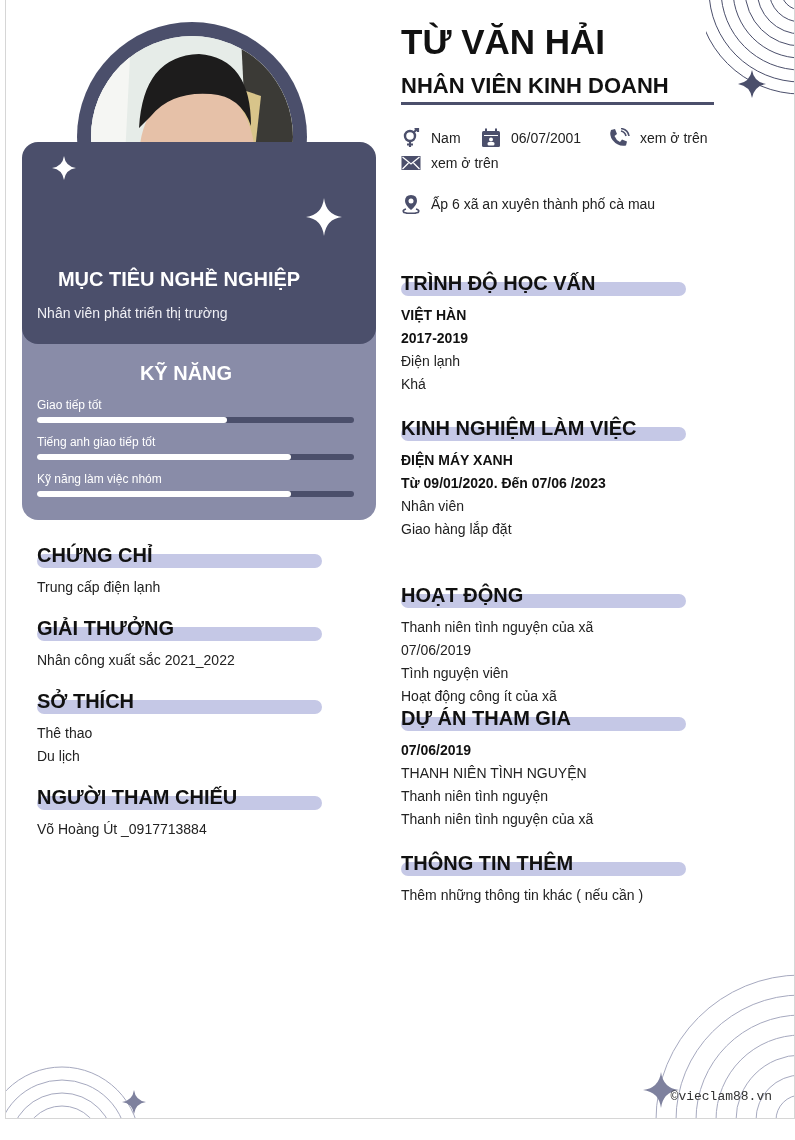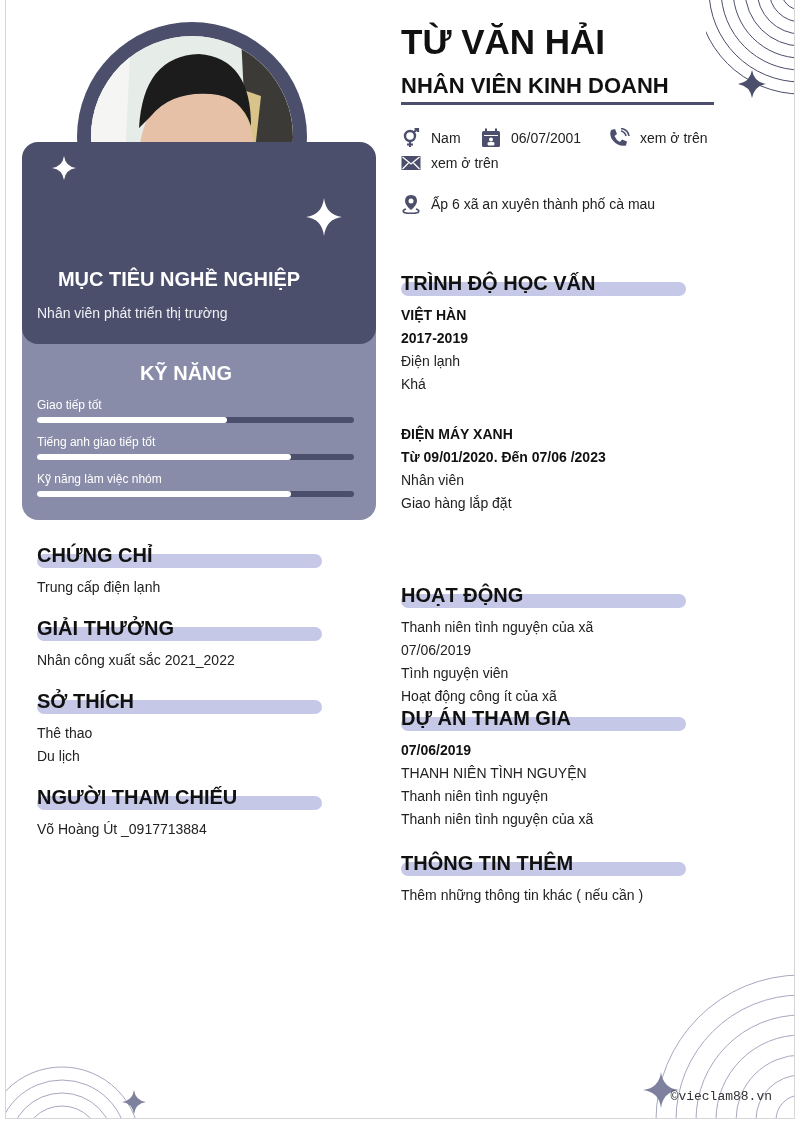"KINH NGHIỆM LÀM VIỆC" div.section-head { html: none -> <div> <div></div> <div>KINH NGHIỆM LÀM VIỆC</div> </div> }
